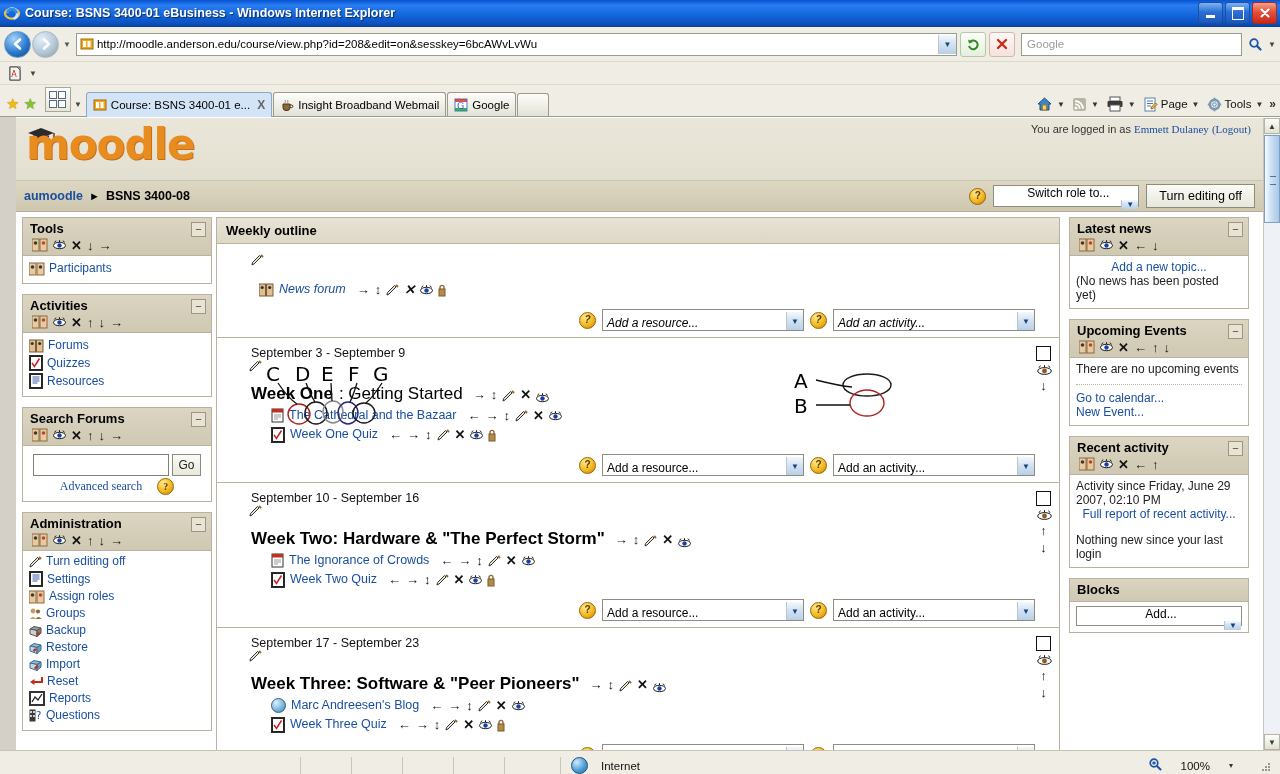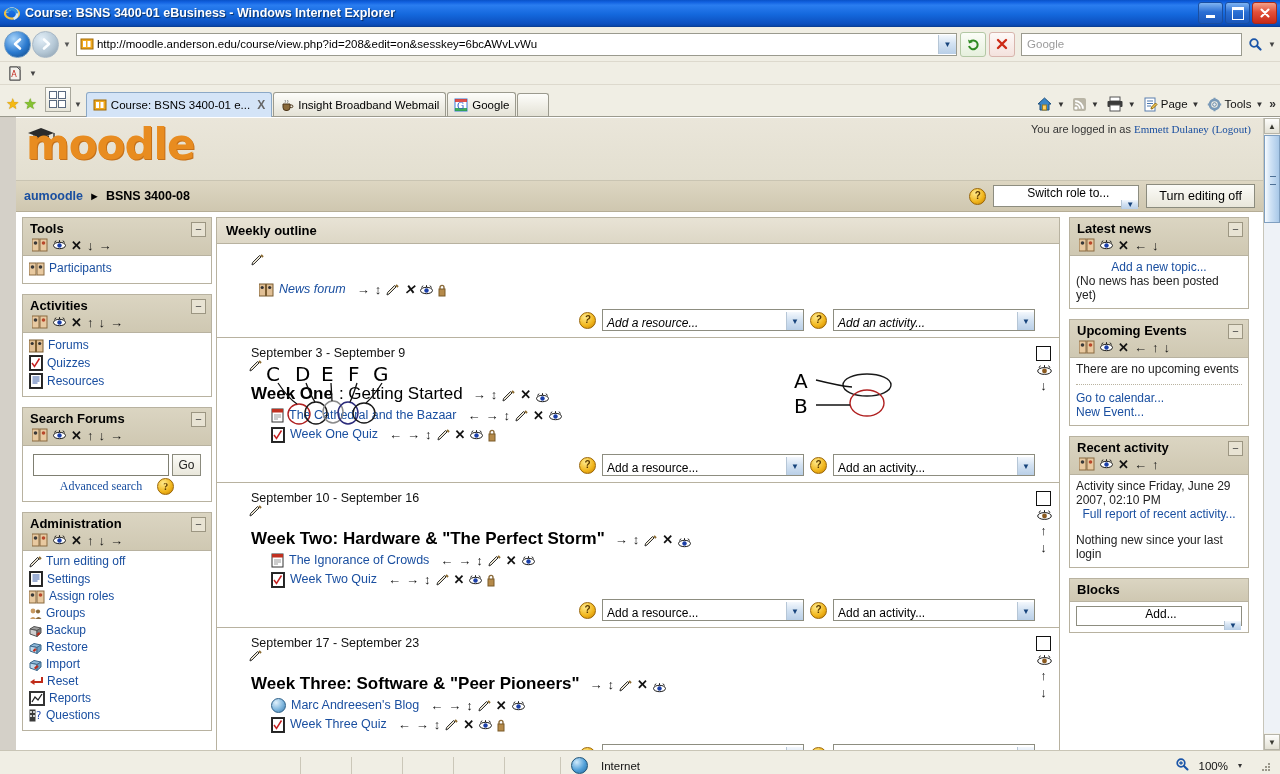"100%" #sb-zone { gap: 10px -> 19px }
